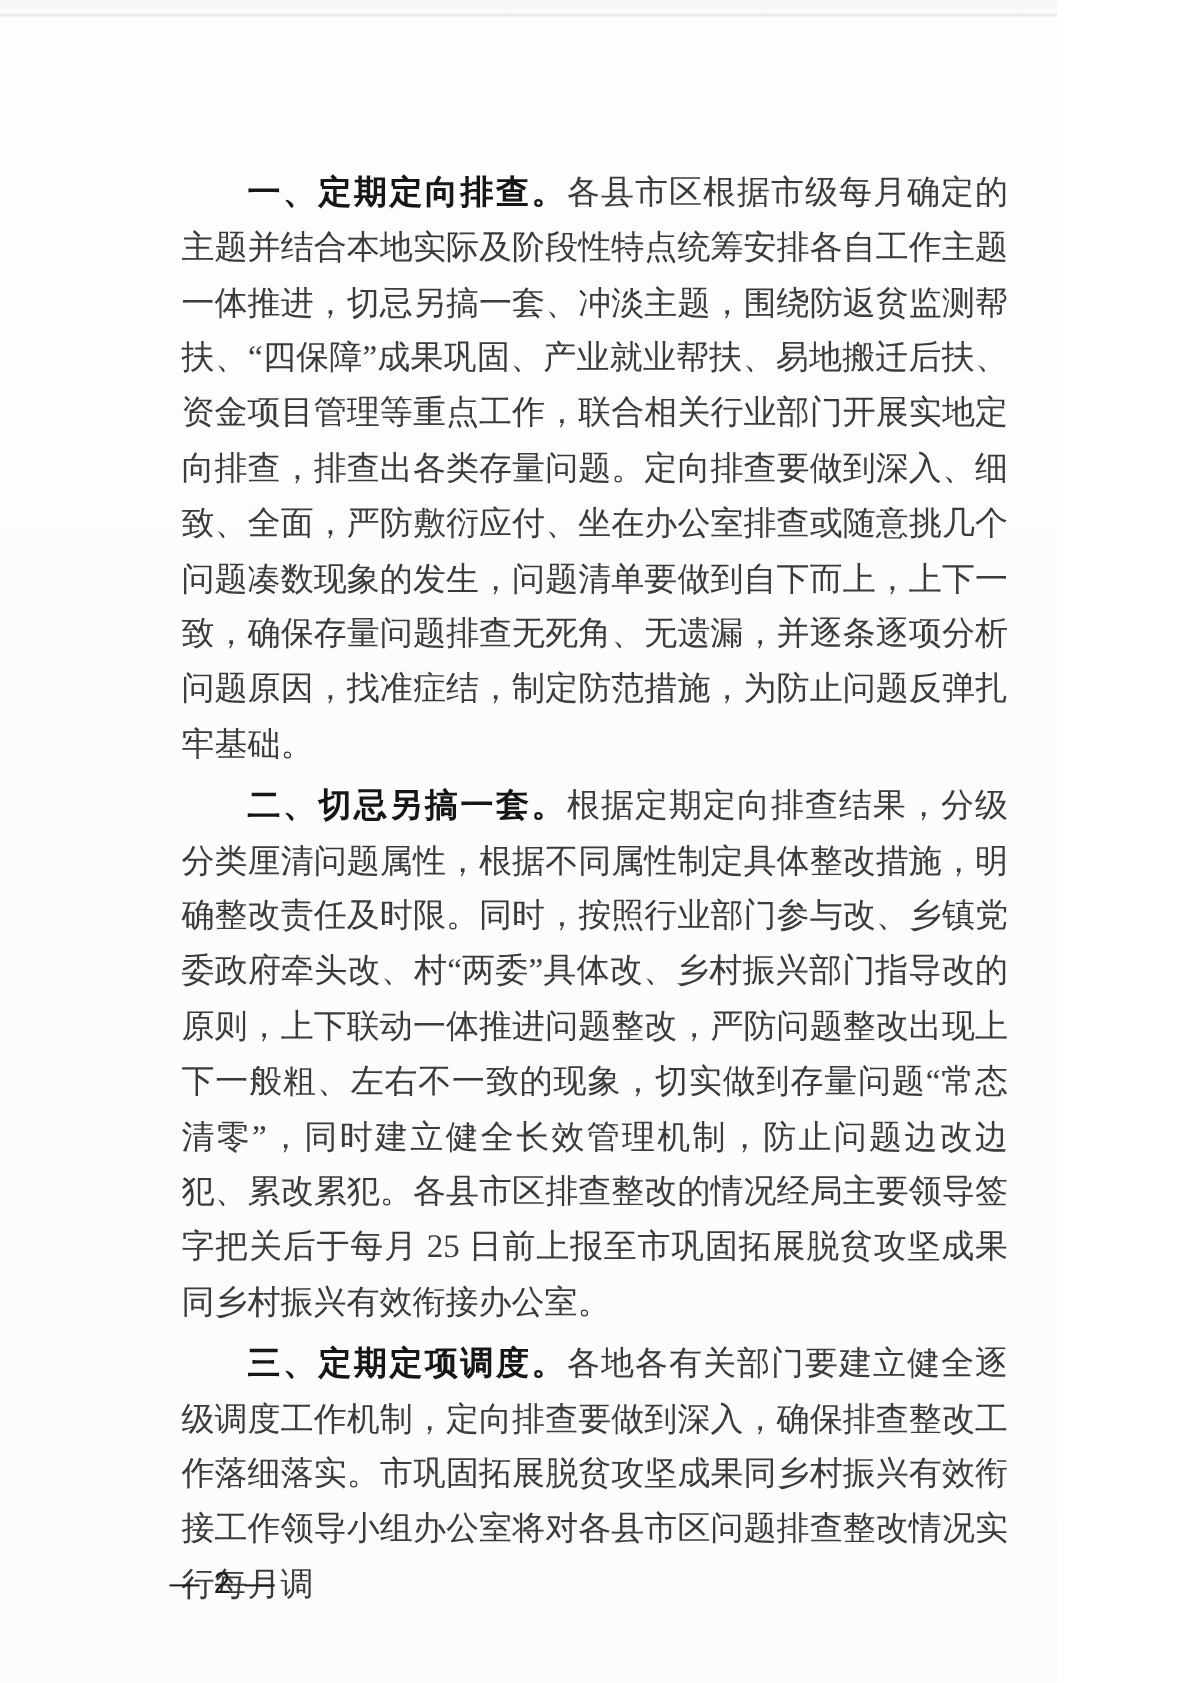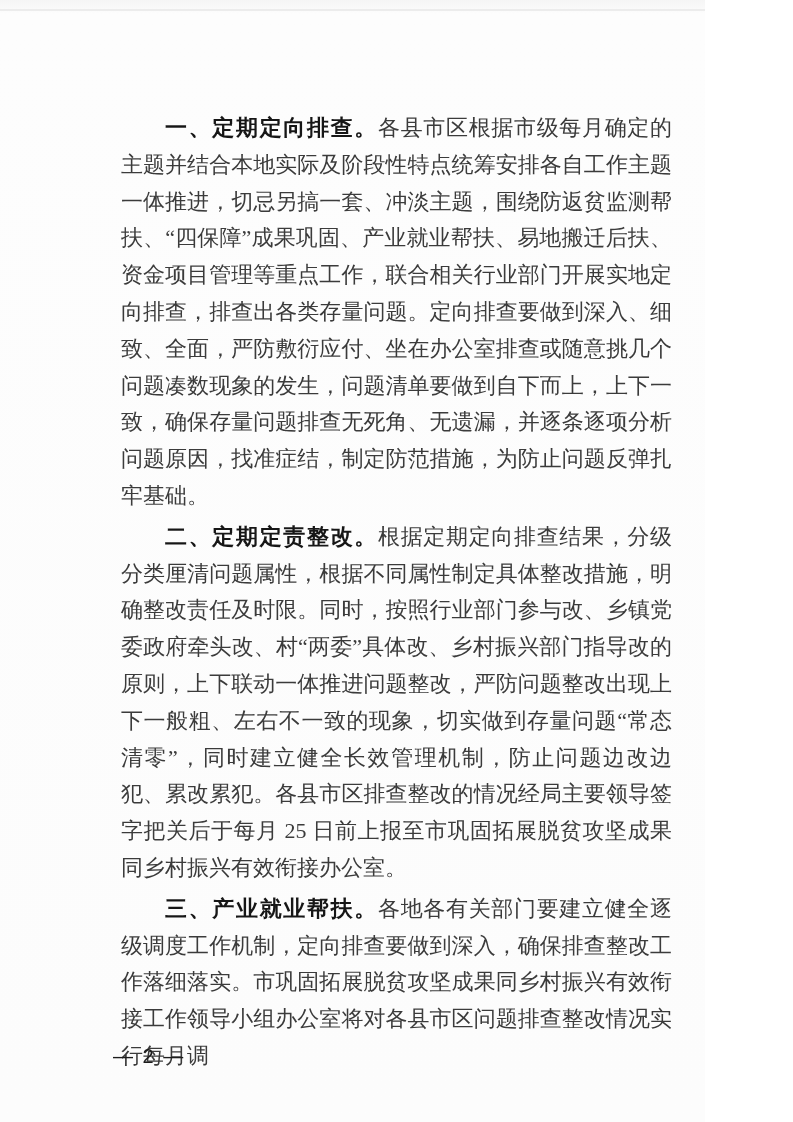"二、定期定责整改。" strong.para-heading { text: 定期定责整改 -> 切忌另搞一套 }
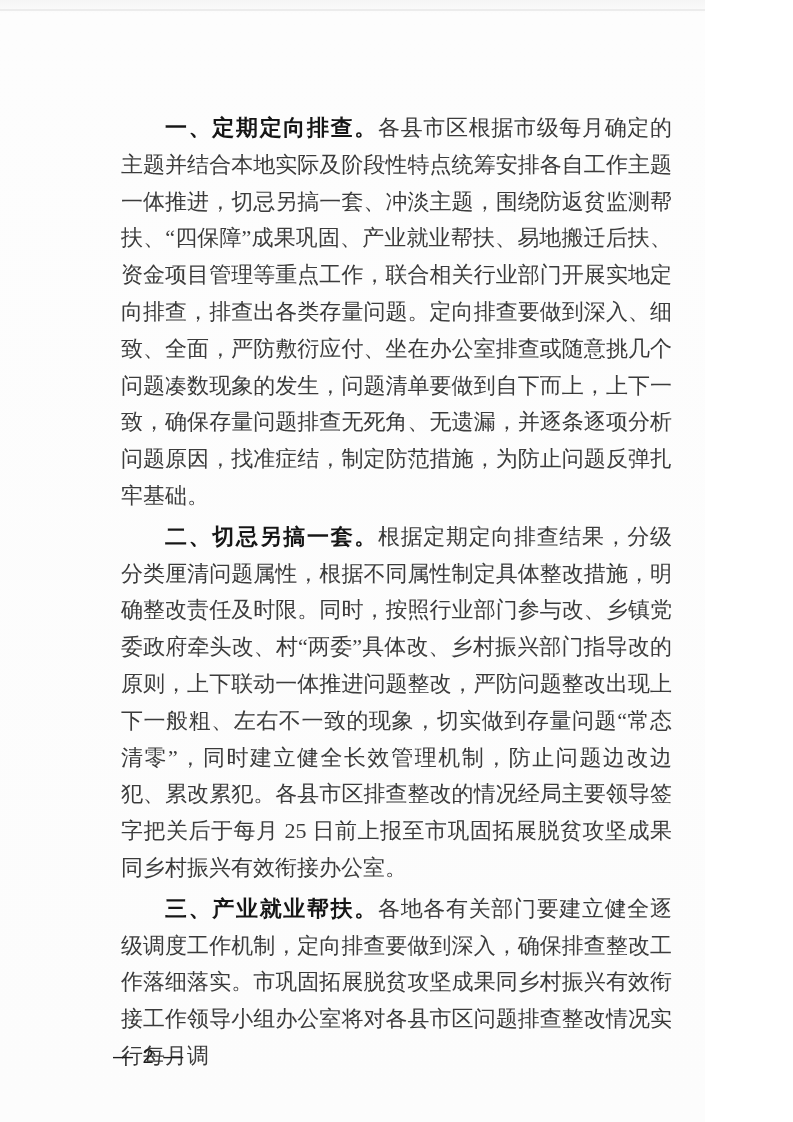"三、产业就业帮扶。" strong.para-heading { text: 产业就业帮扶 -> 定期定项调度 }
